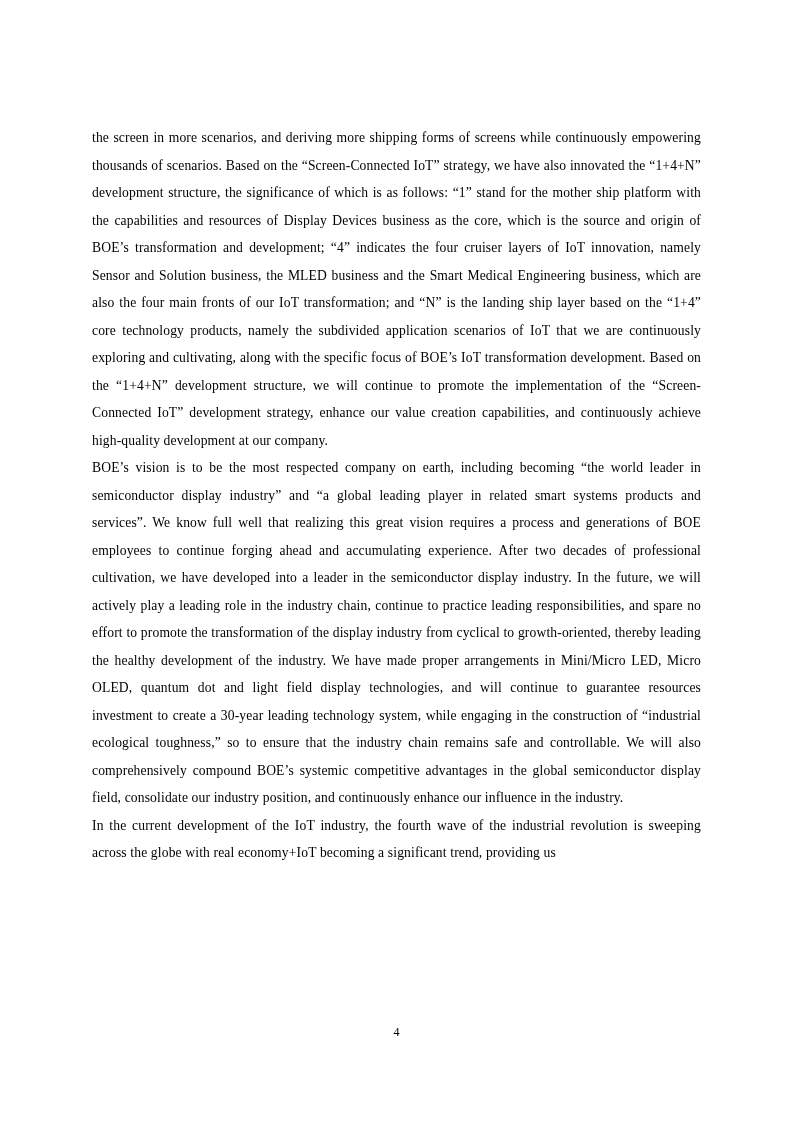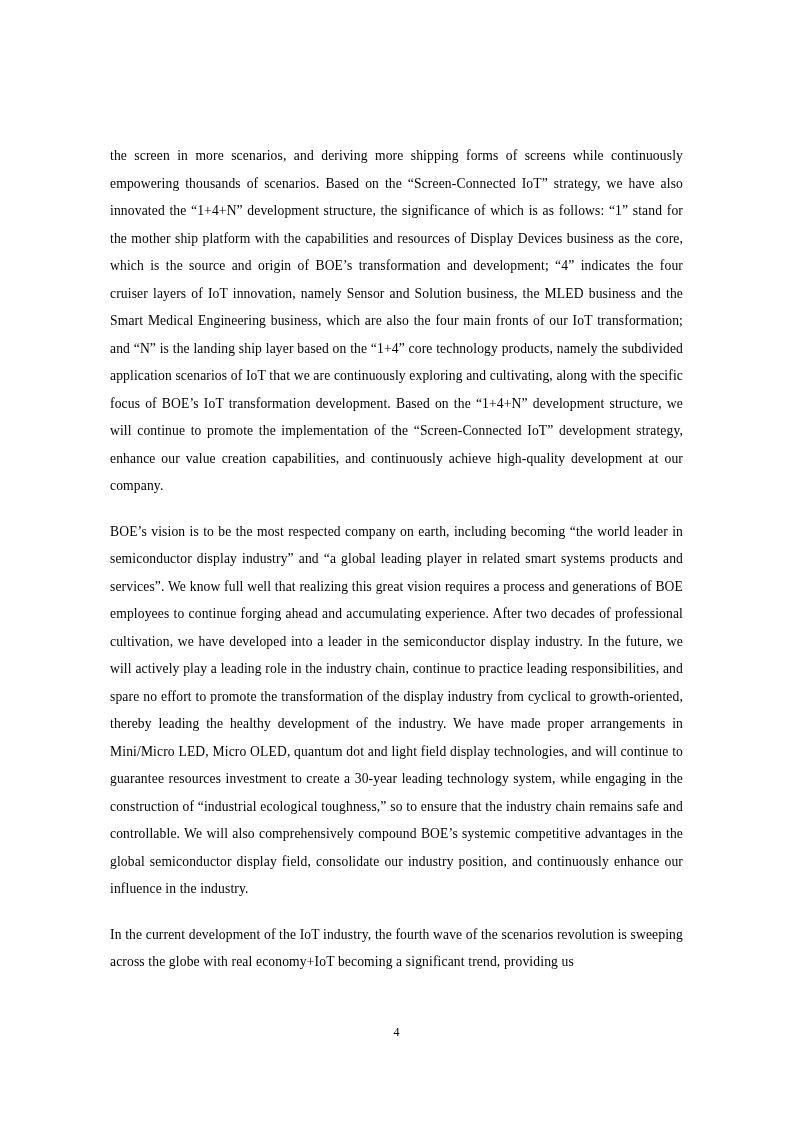"the screen in more scenarios," .para { margin: 18px -> 0 }
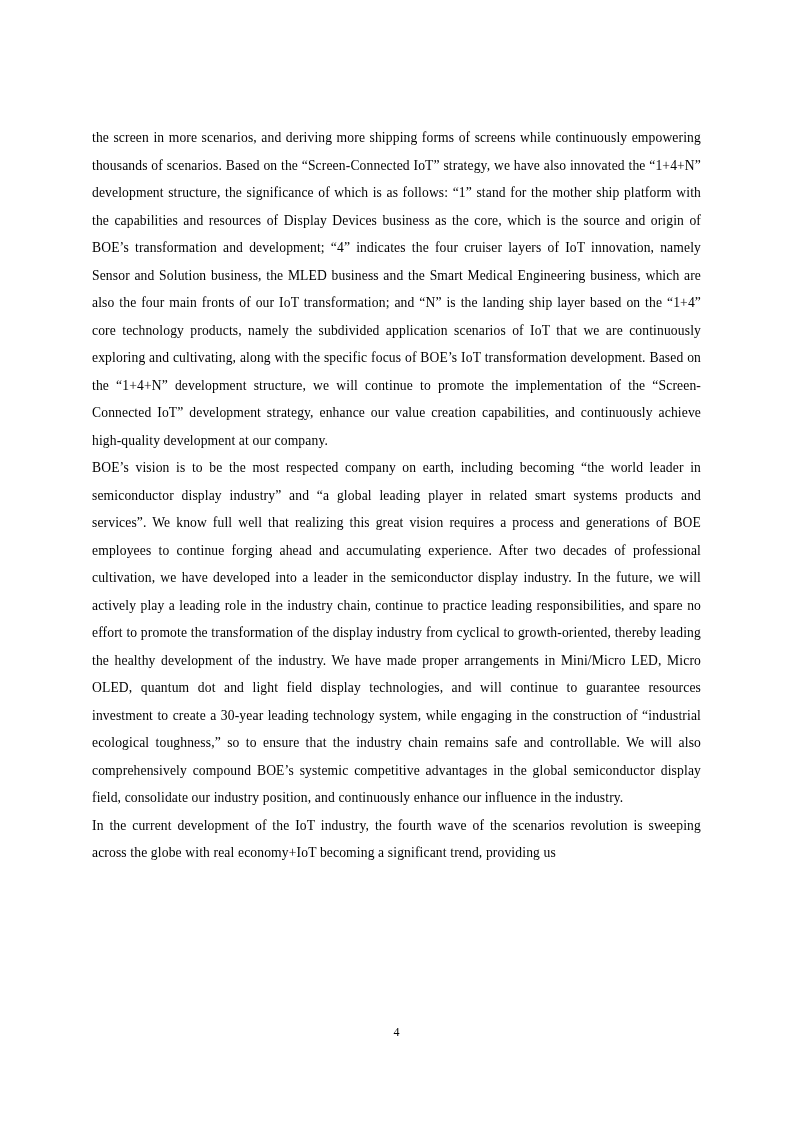"In the current development of" p.para { text: scenarios -> industrial }
